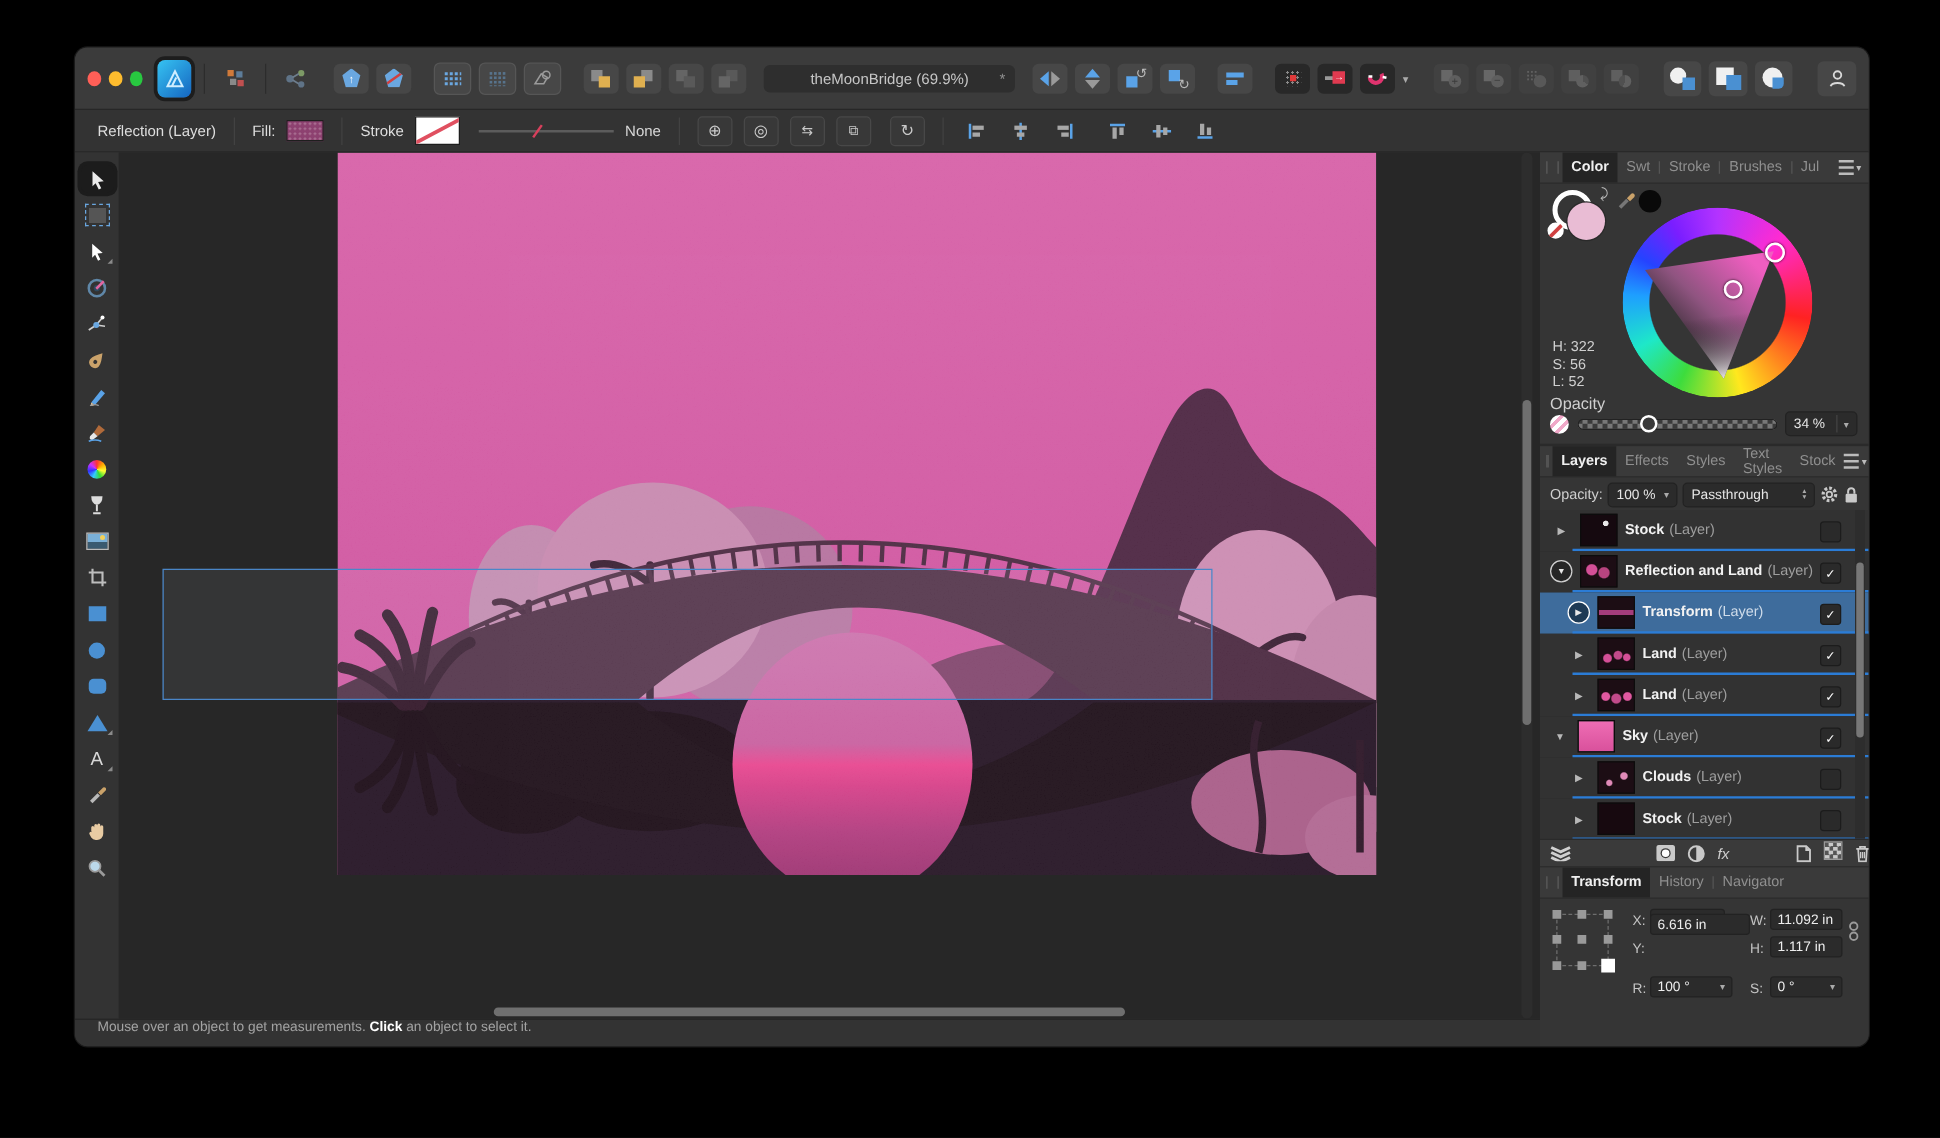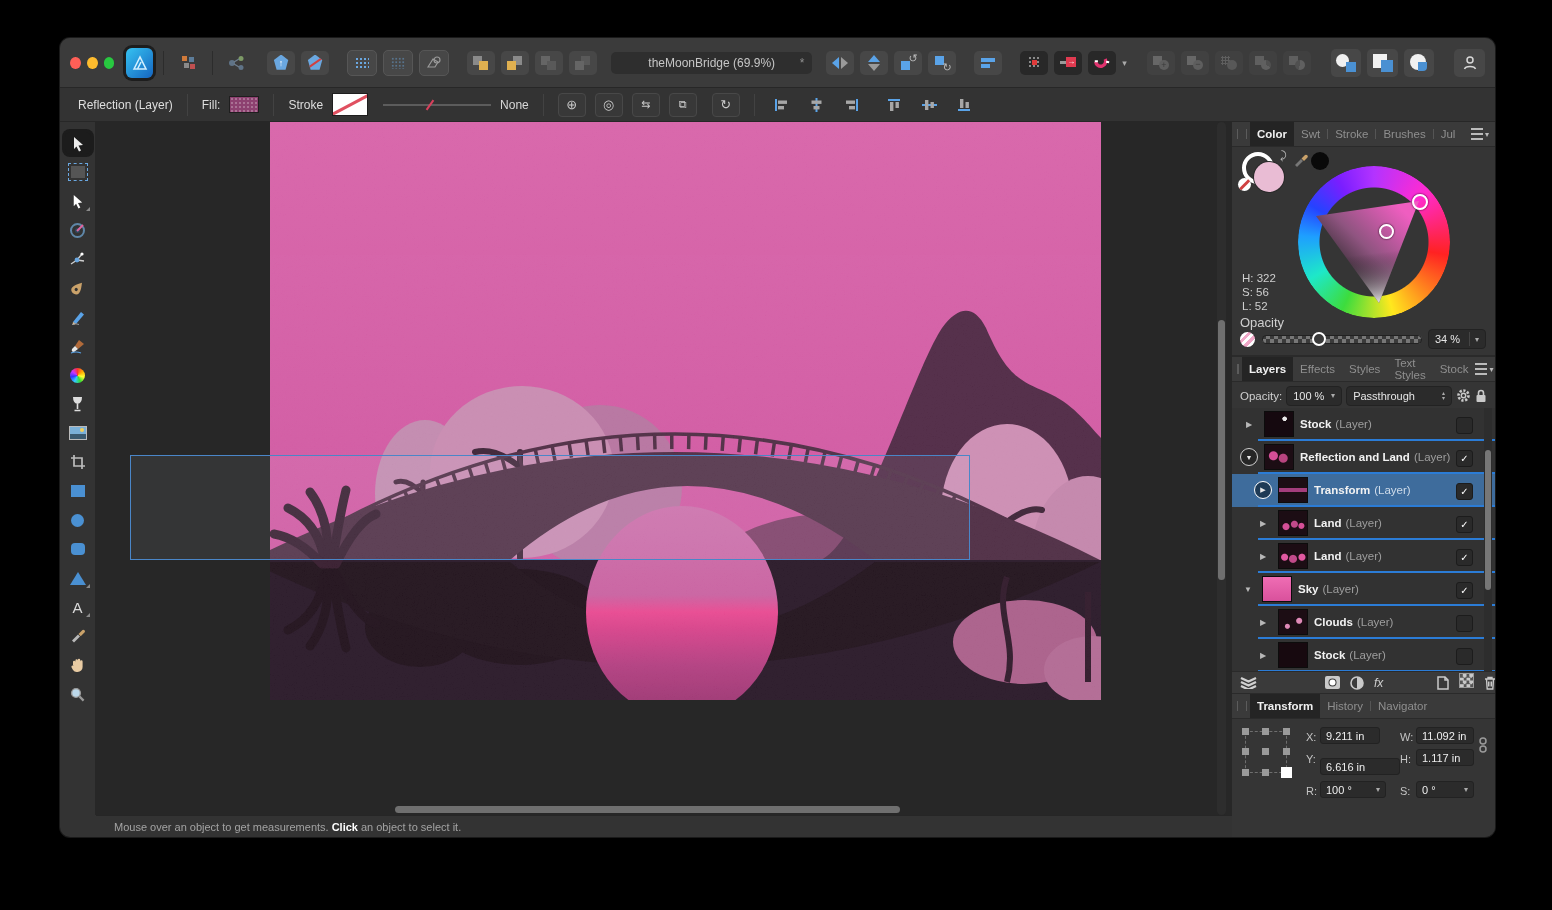"6.616 in" span.tf-field { top: 64px -> 37px }
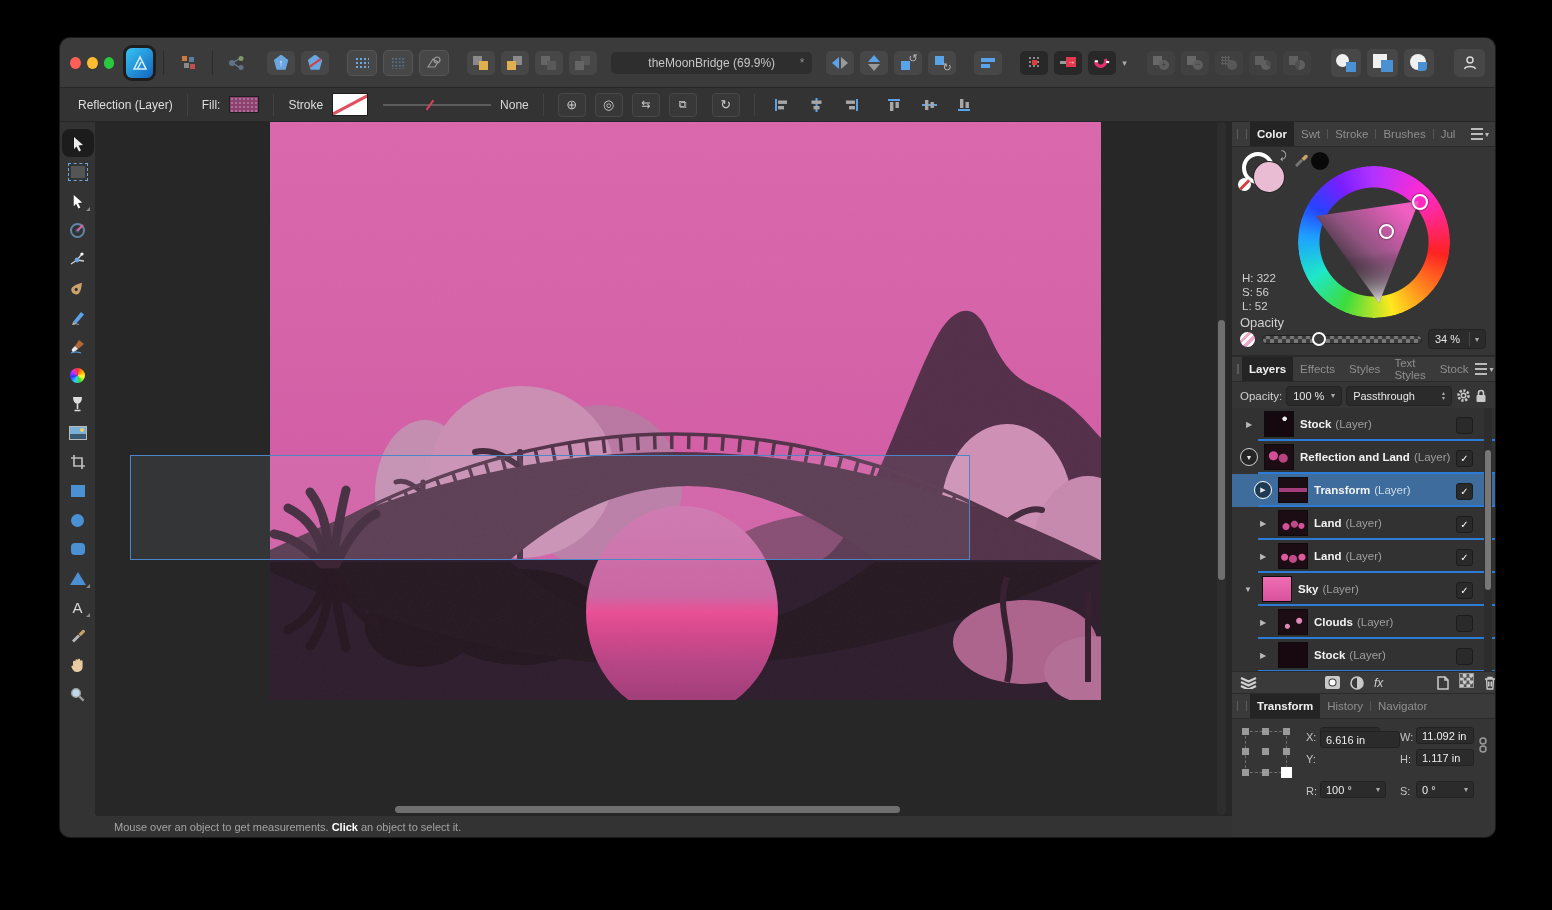"Mouse over an object to" .statusbar { align-items: center -> none; margin-left: 36px -> none }
